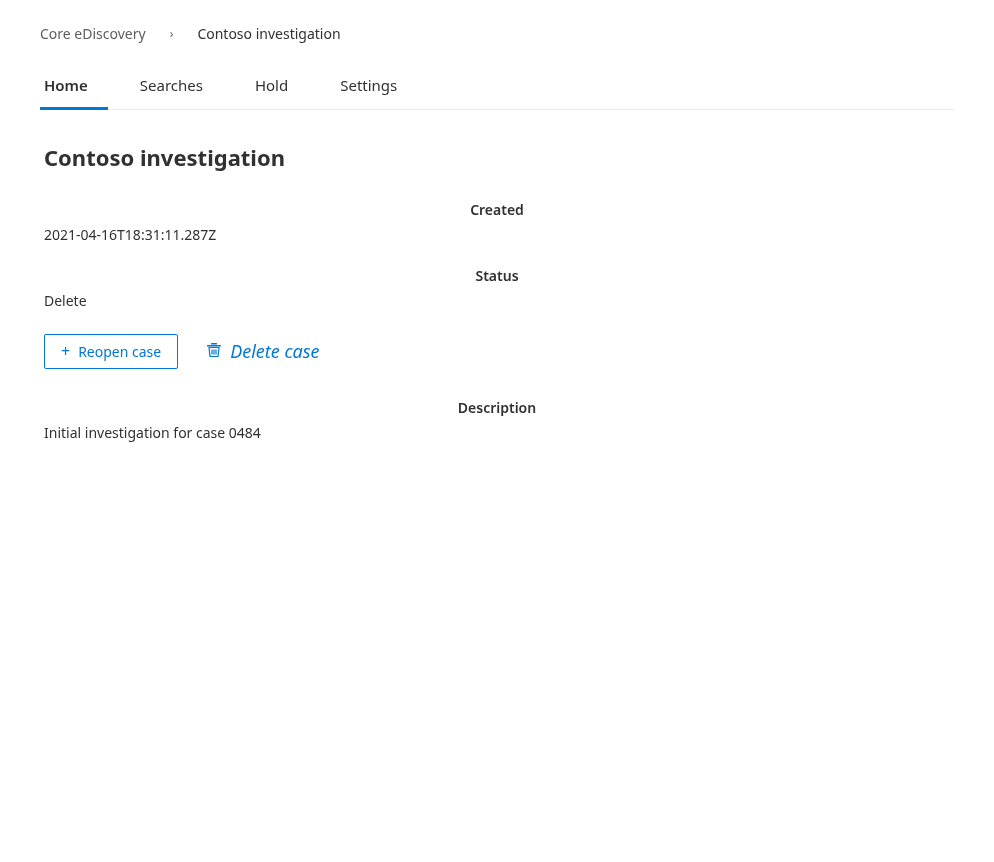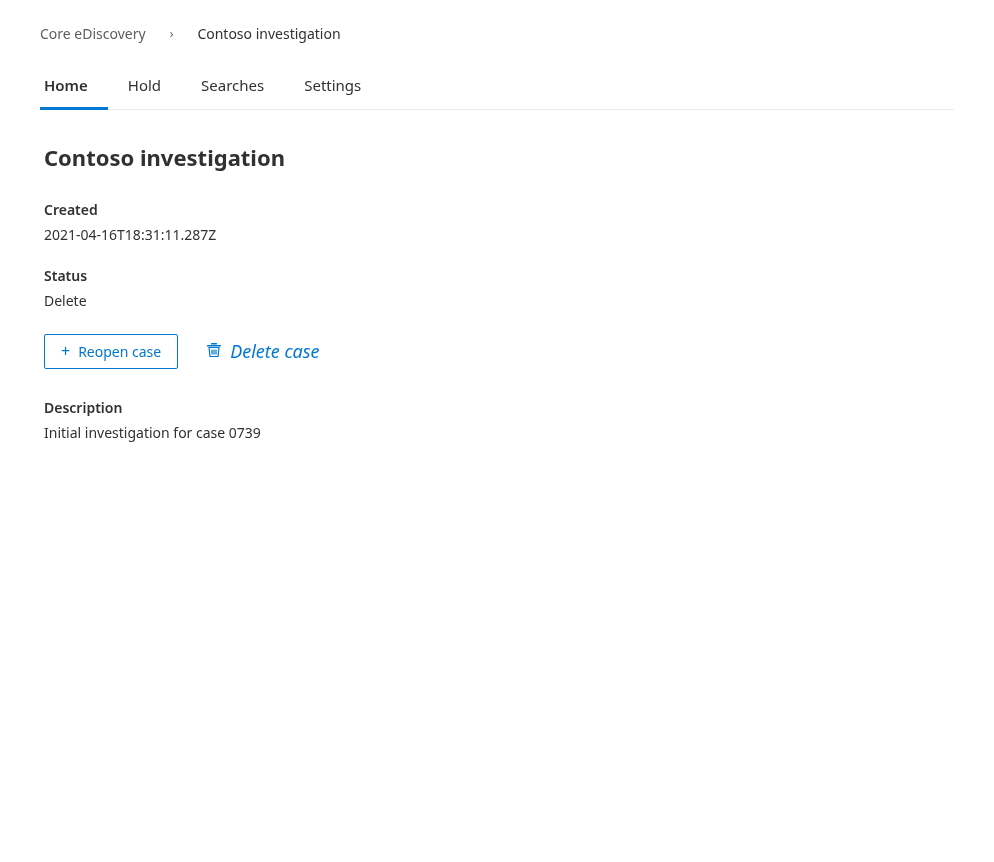"Home" .nav-tabs { gap: 0 -> 12px }
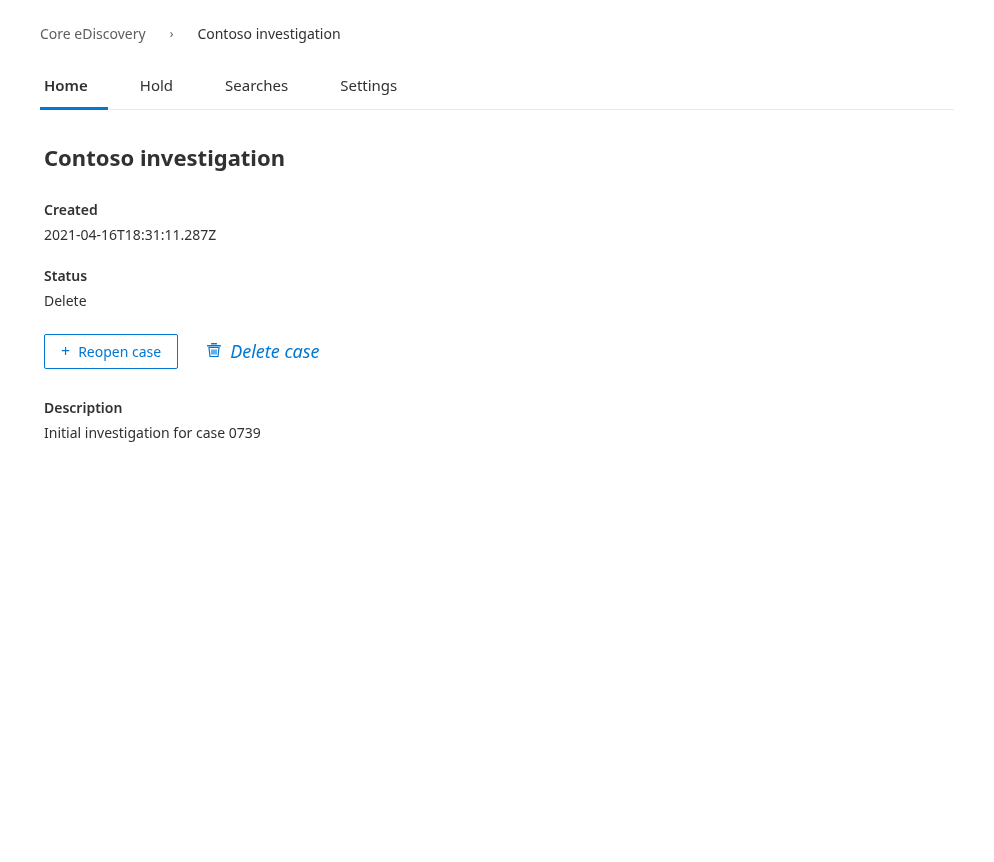"Hold" div.nav-tab { order: before "Searches" -> after "Searches" }
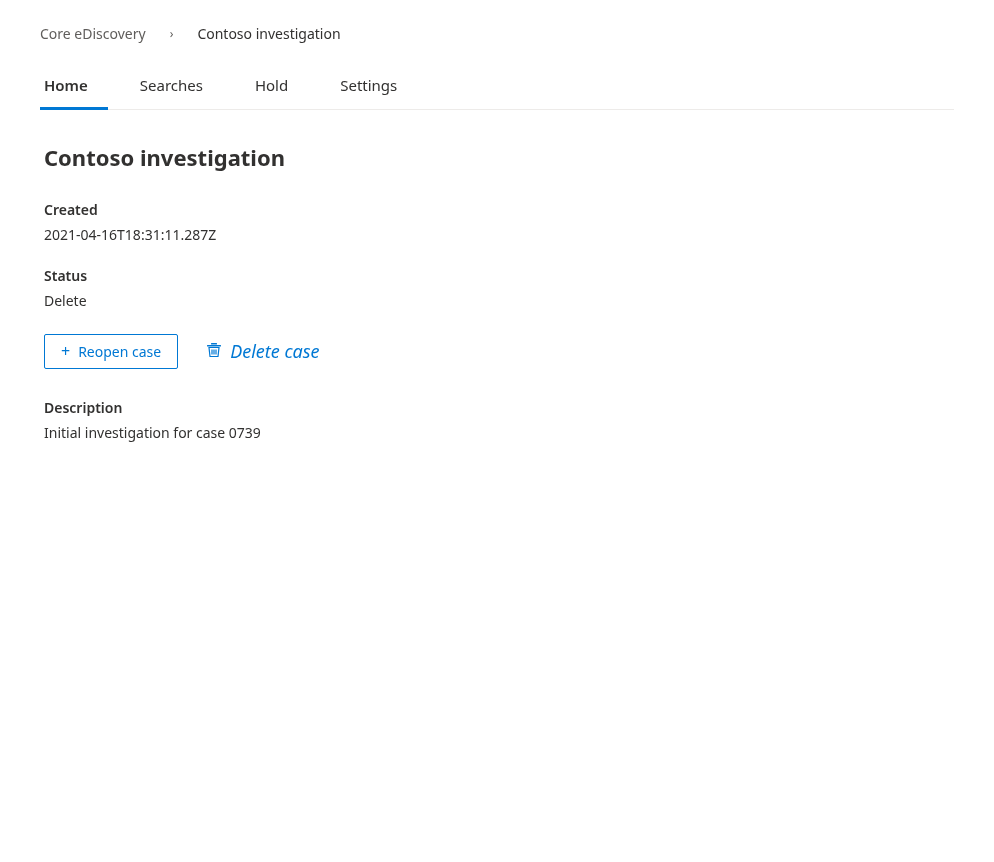"Created" .field-label { text-align: none -> center }
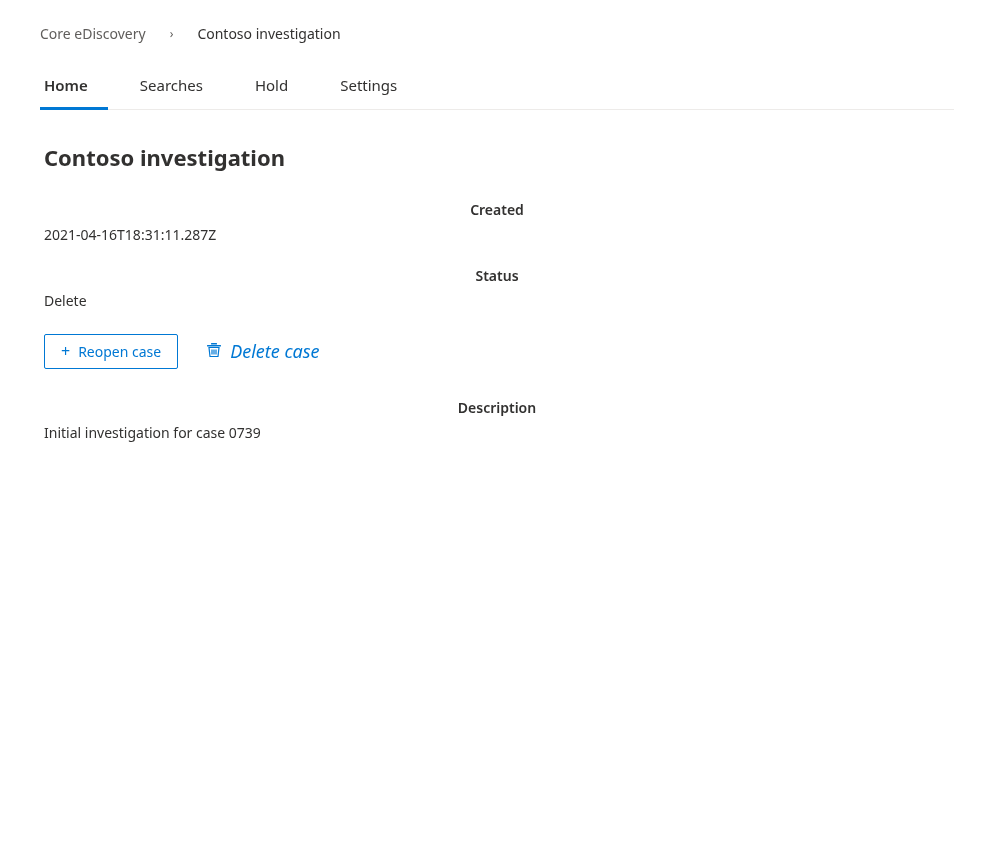"Initial investigation for case 0739" div.field-value { text: 0739 -> 0484 }
